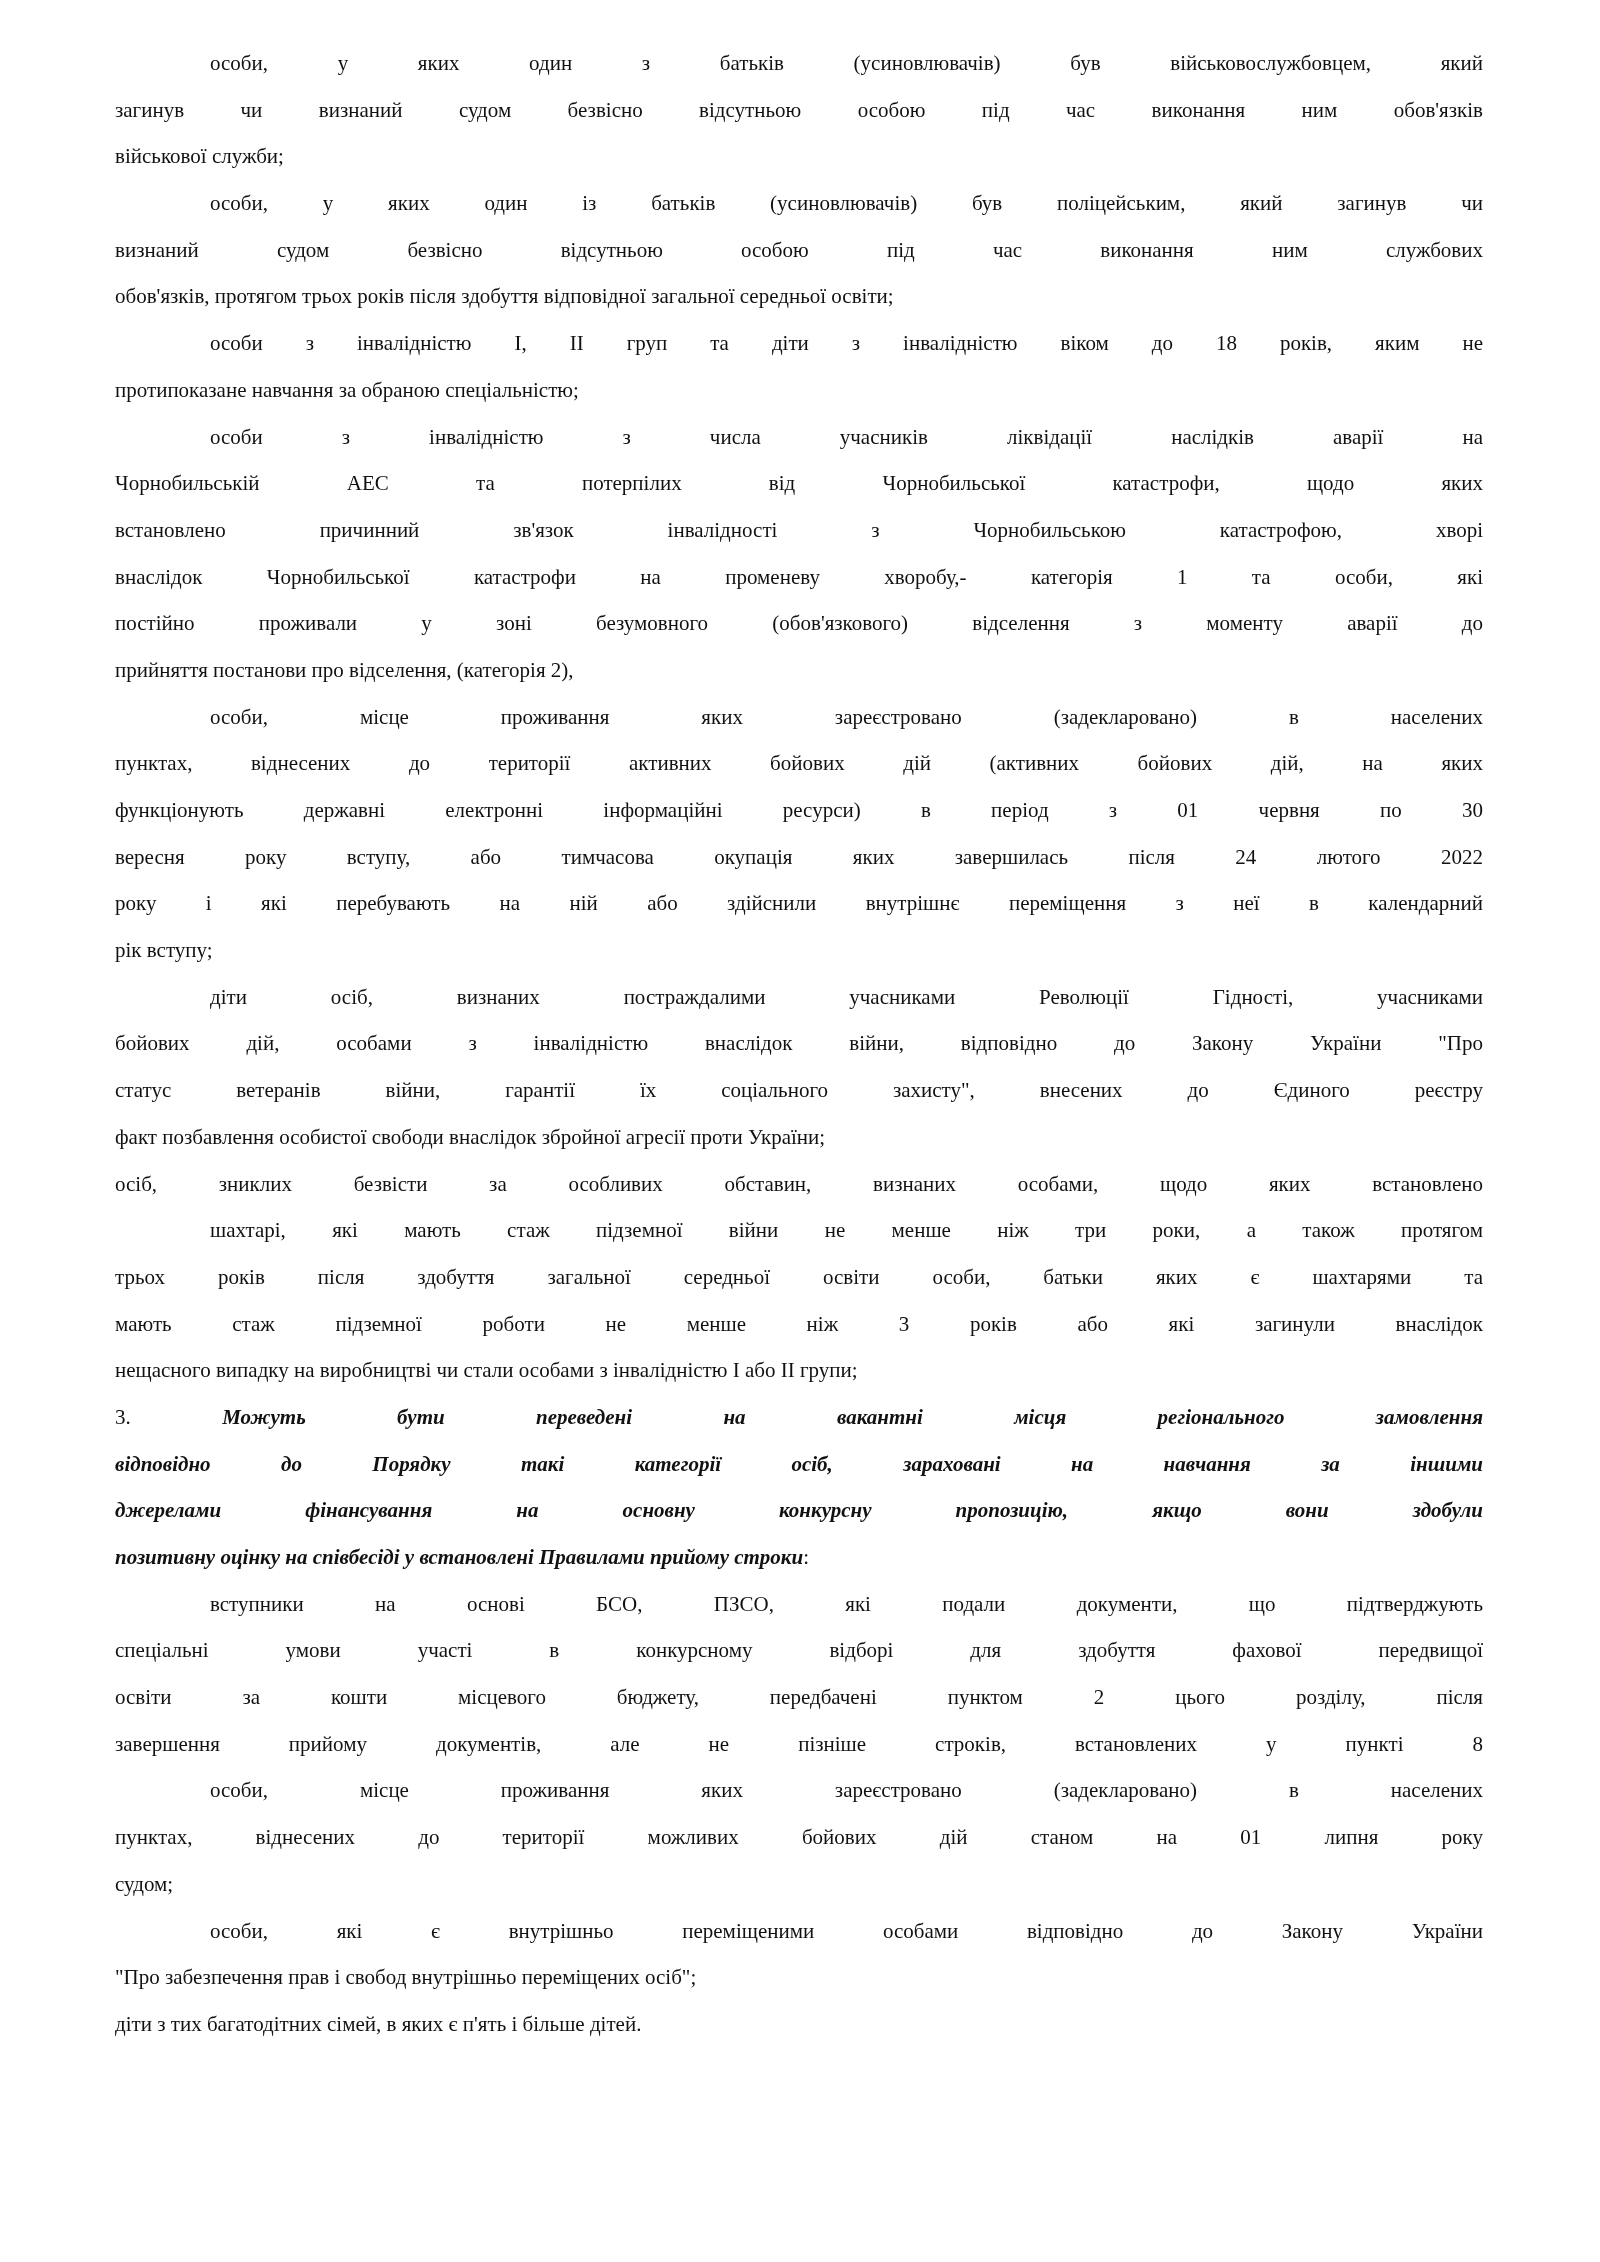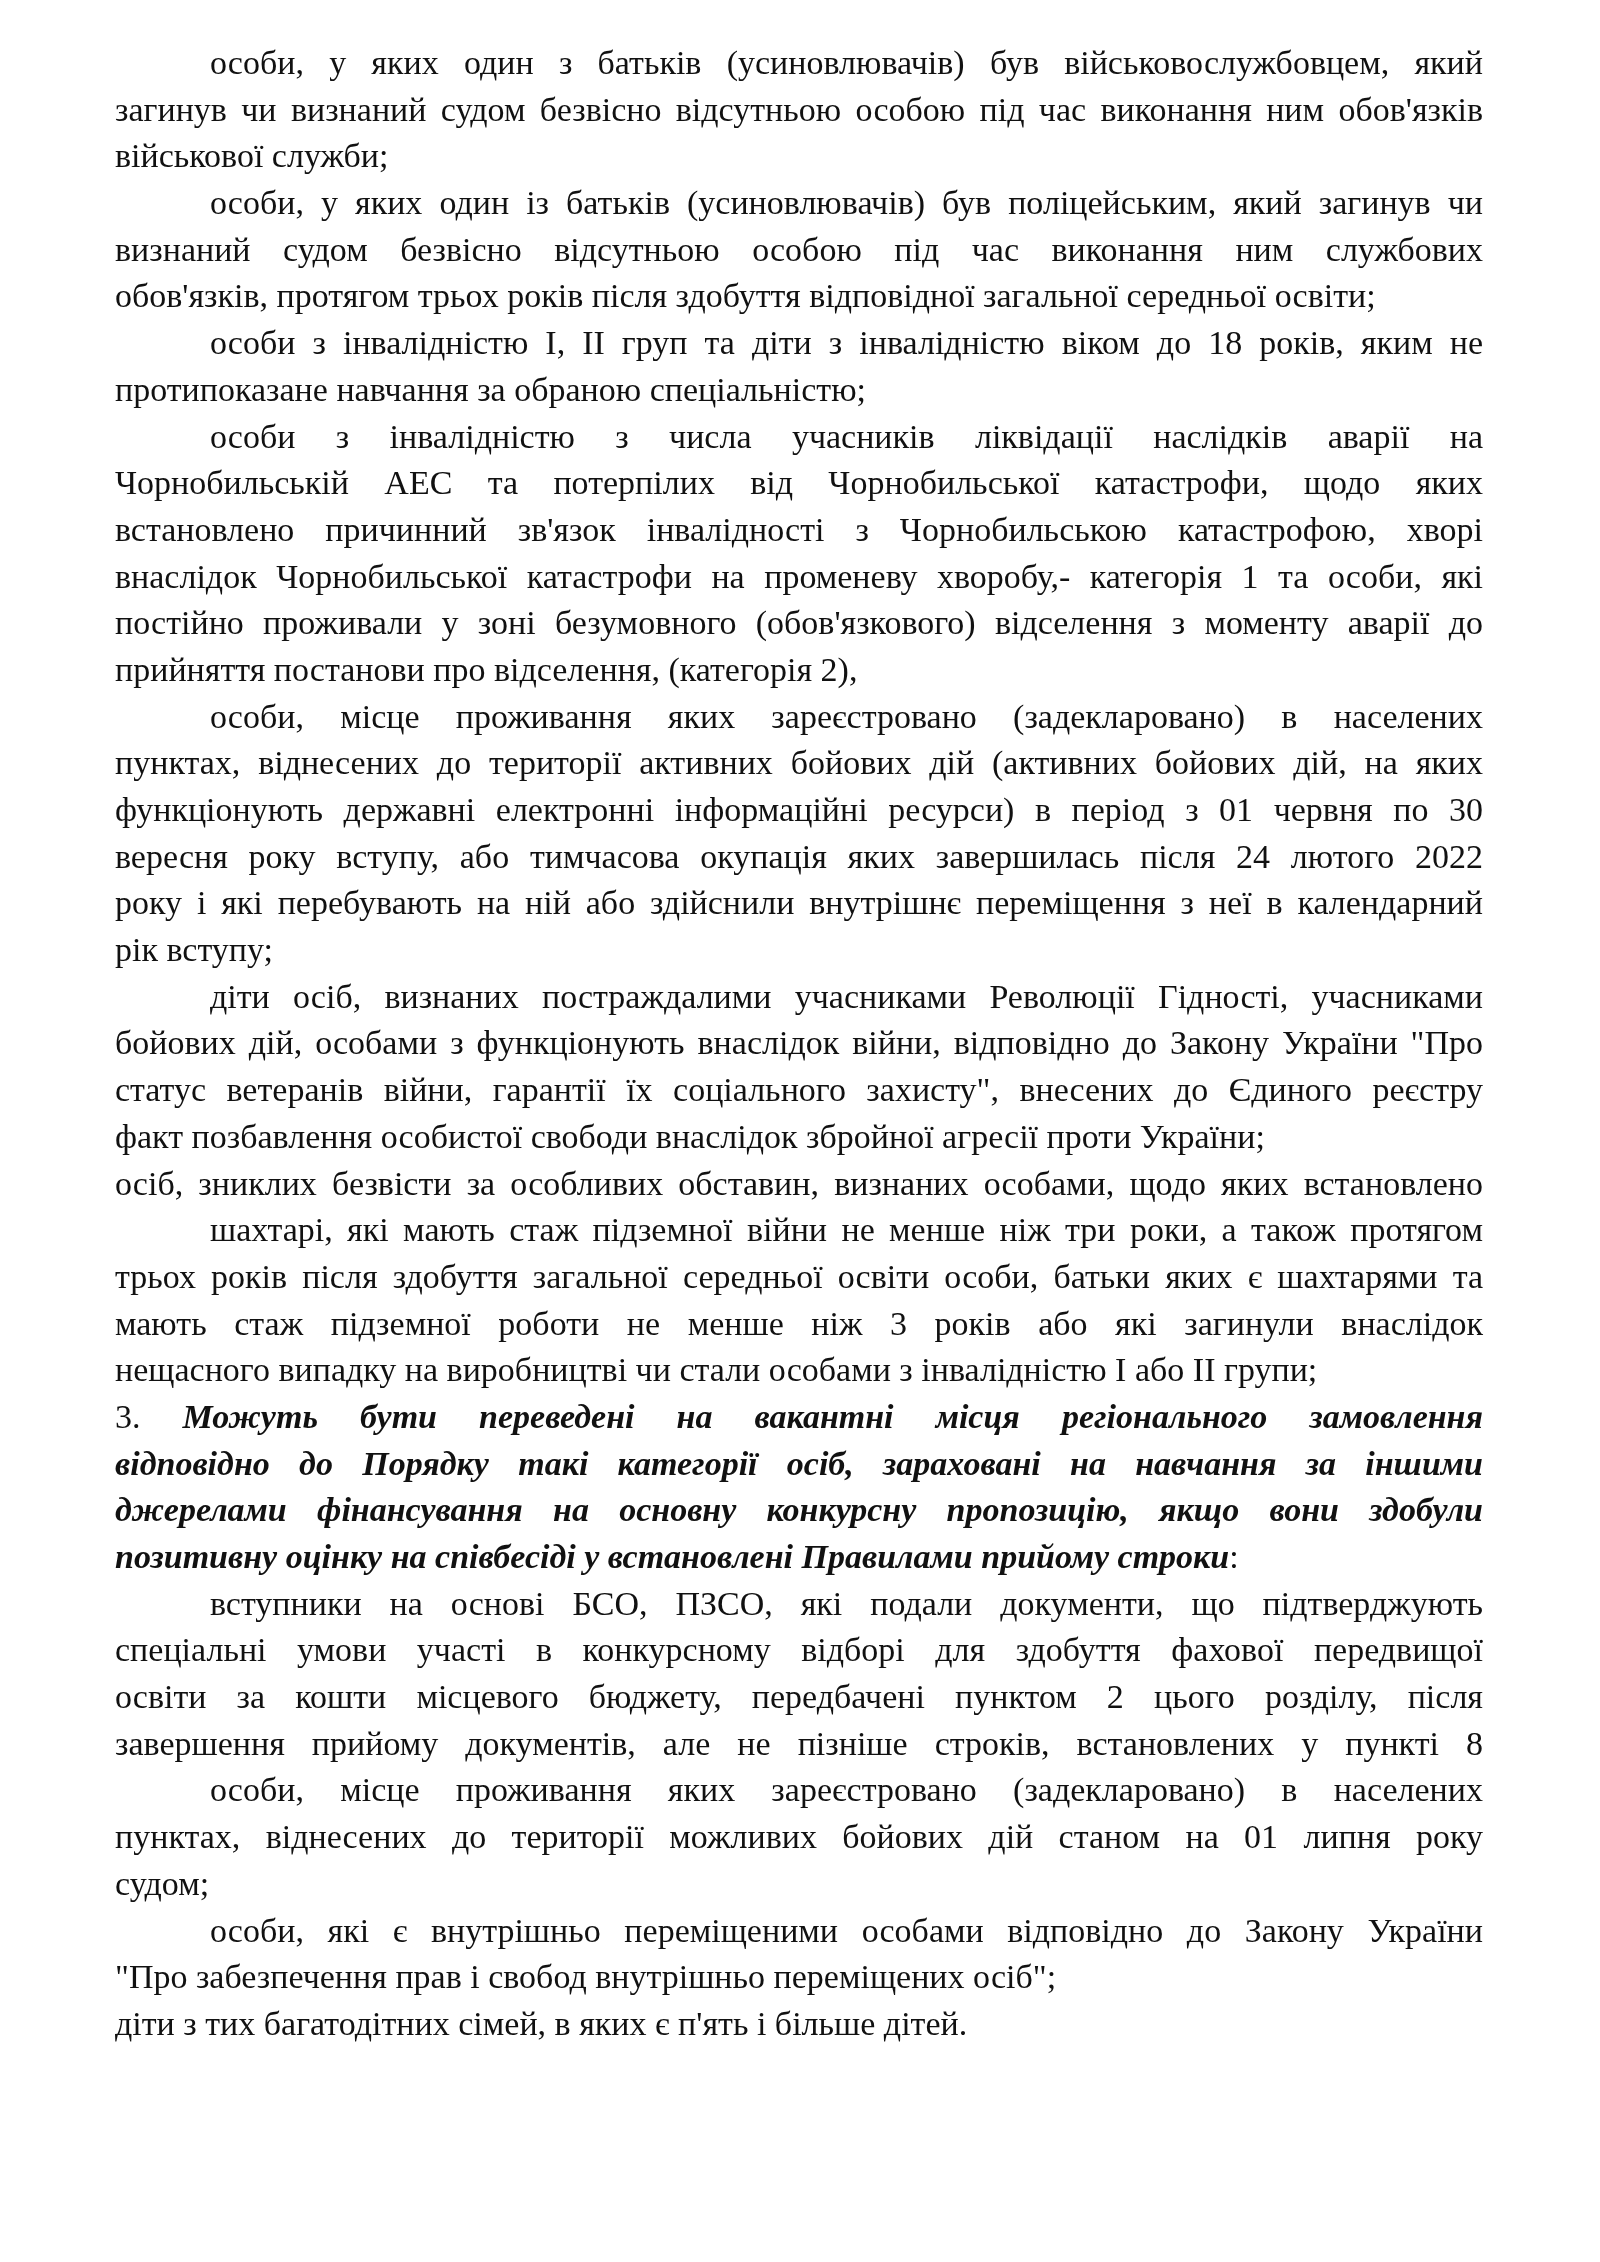"особи, у яких один з" .line { font-size: 34px -> 21px }
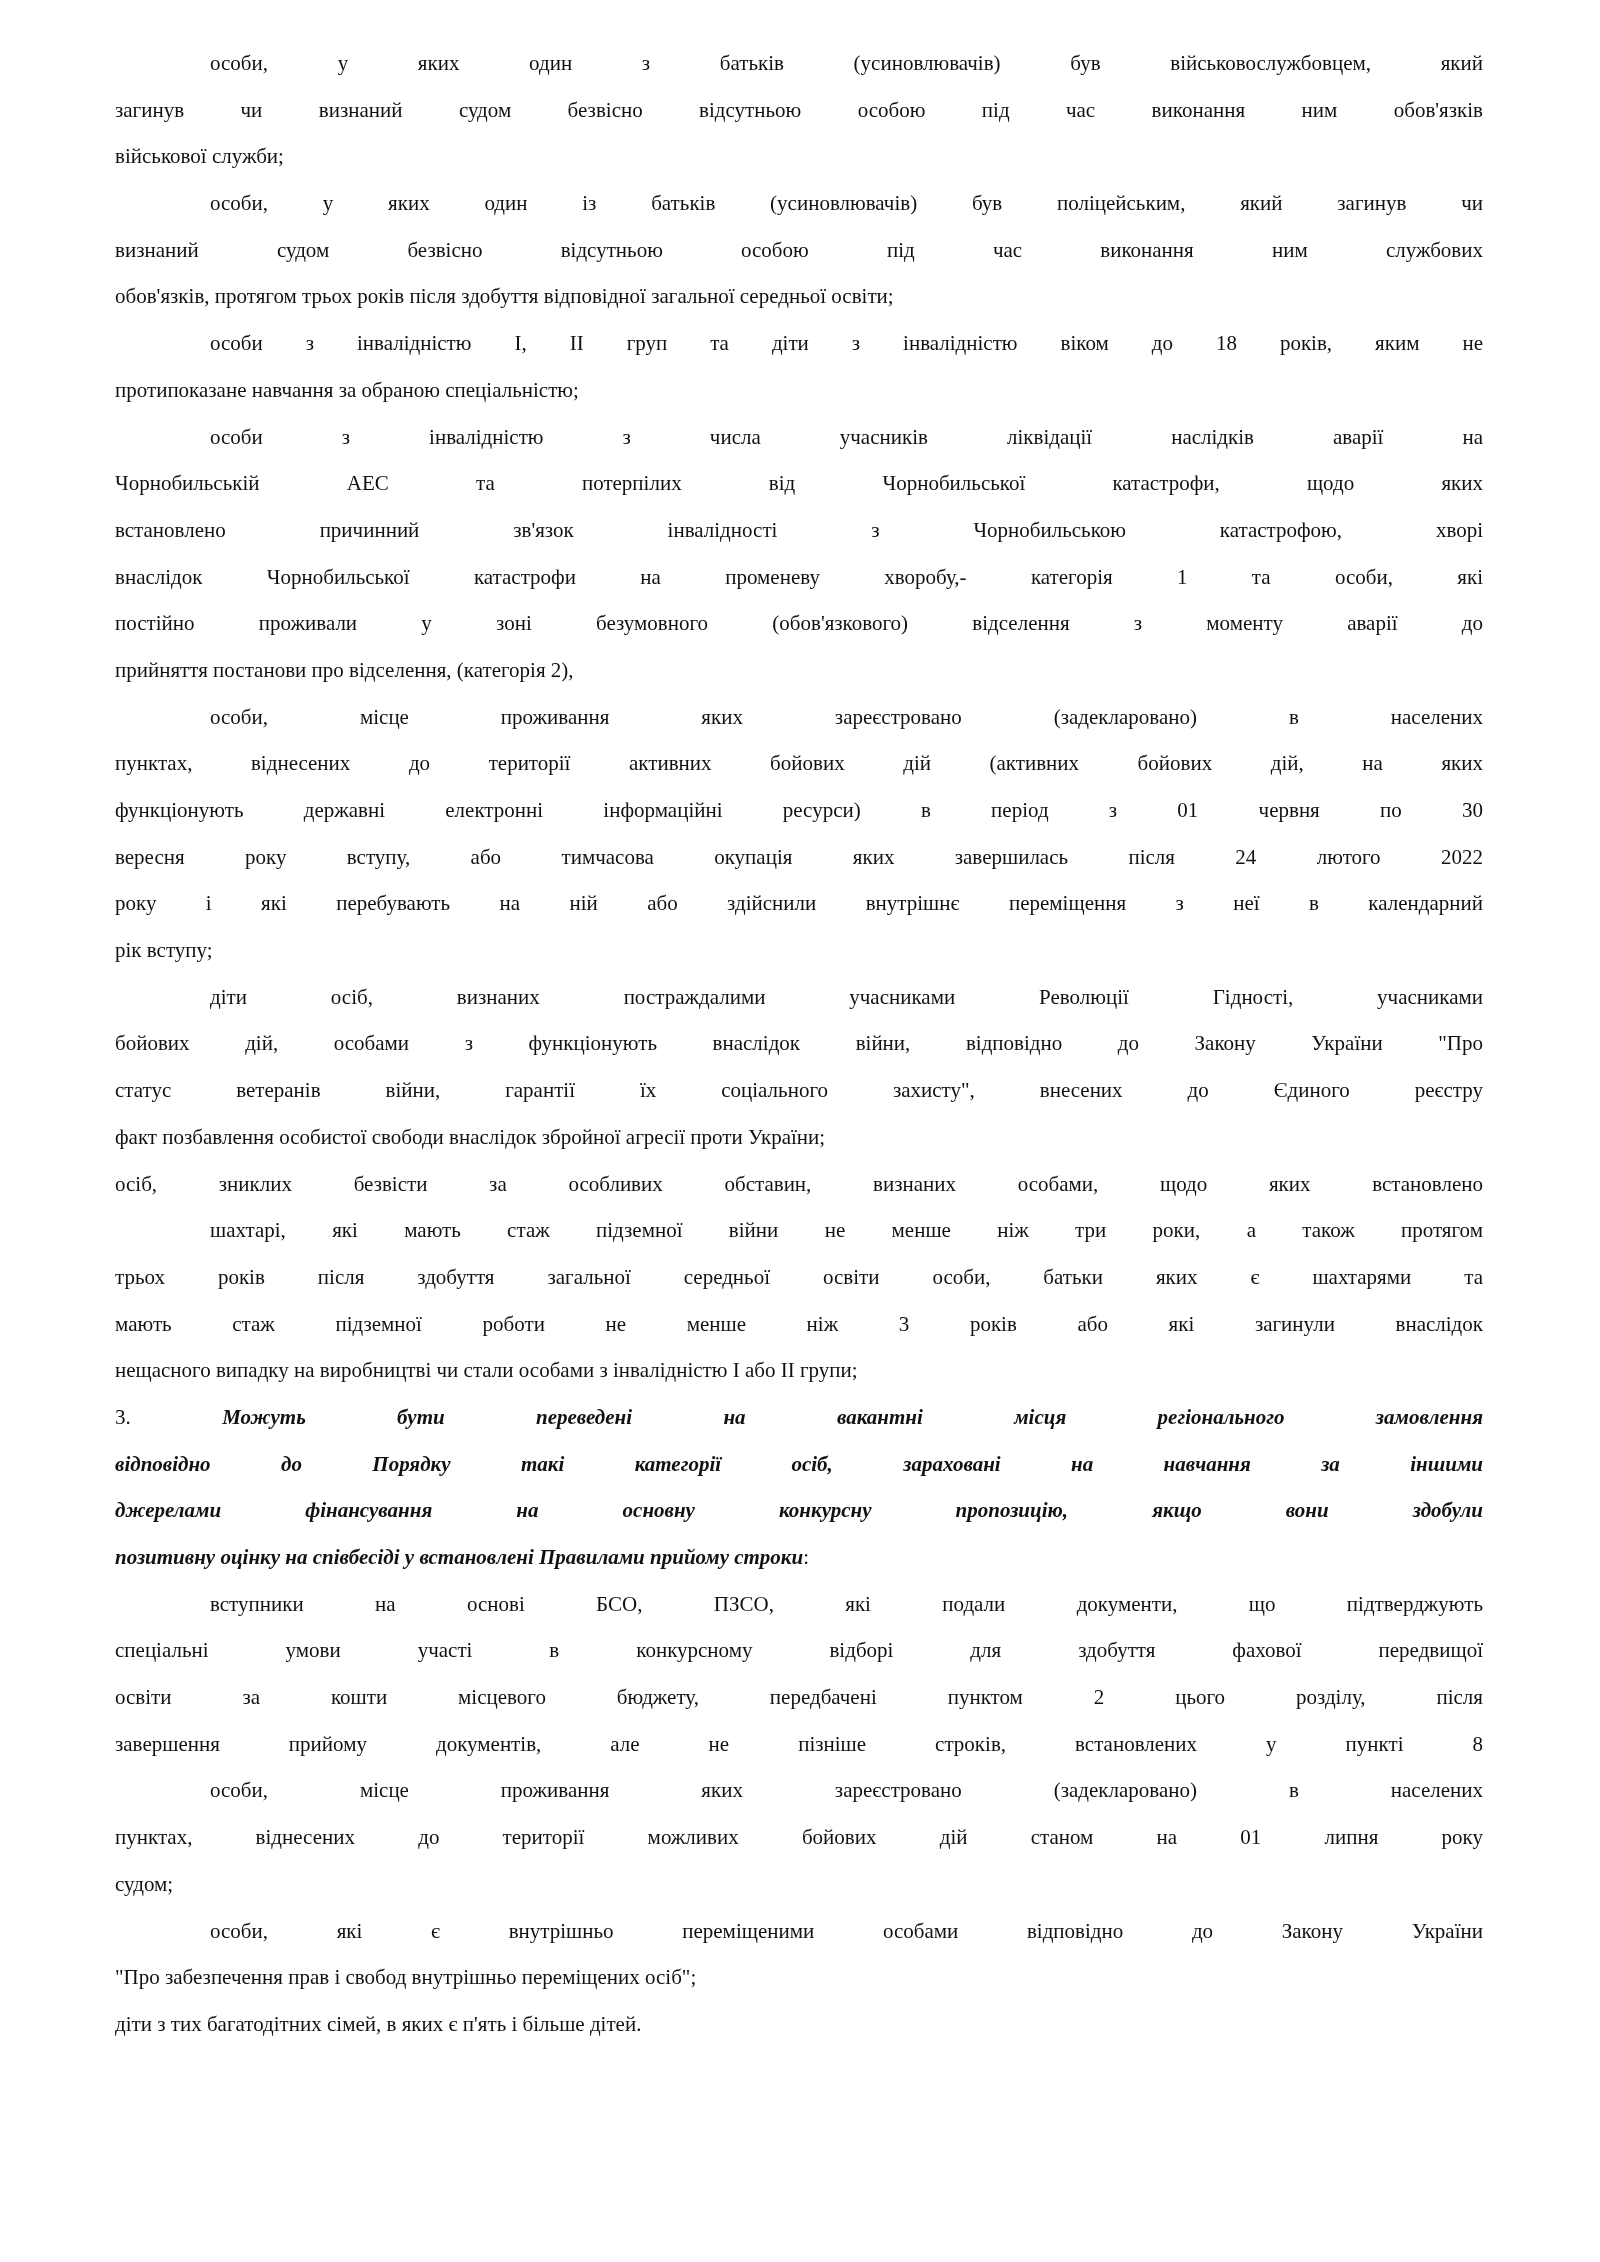"бойових дій, особами з функціонують" span.line { text: функціонують -> інвалідністю }
